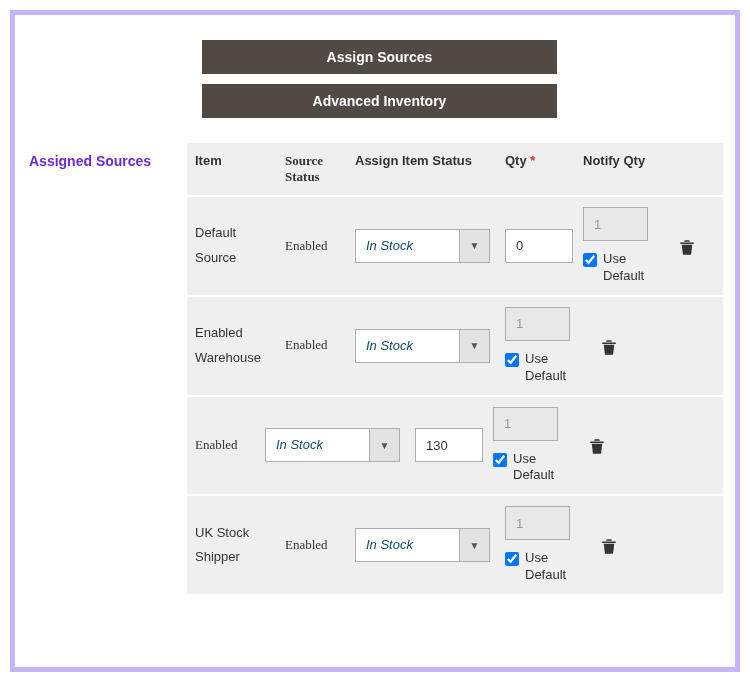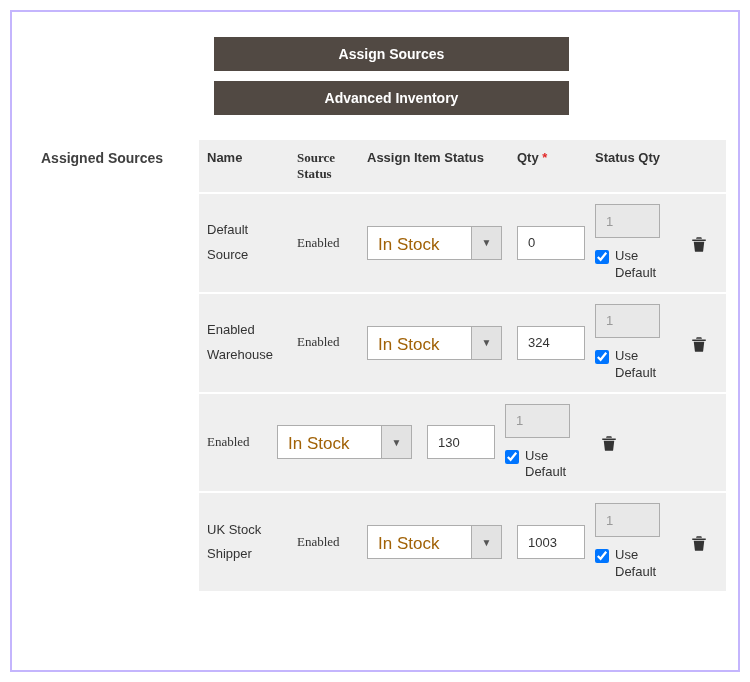"Assign Sources" .outer { border: 2px solid #c4b5fd -> 5px solid #c4b5fd; padding: 25px 12px 15px 27px -> 25px 12px 15px 12px }
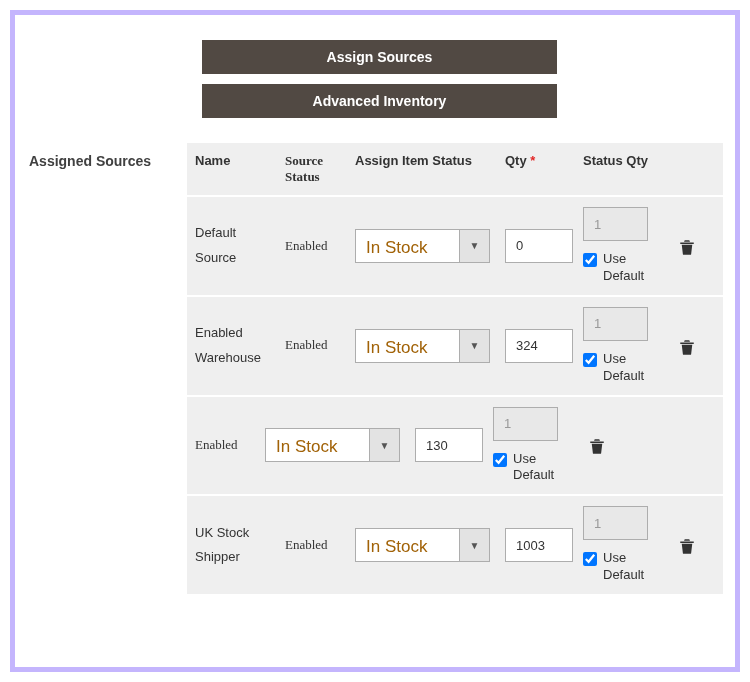"Assigned Sources" .side-label { color: #404040 -> #6d28d9 }
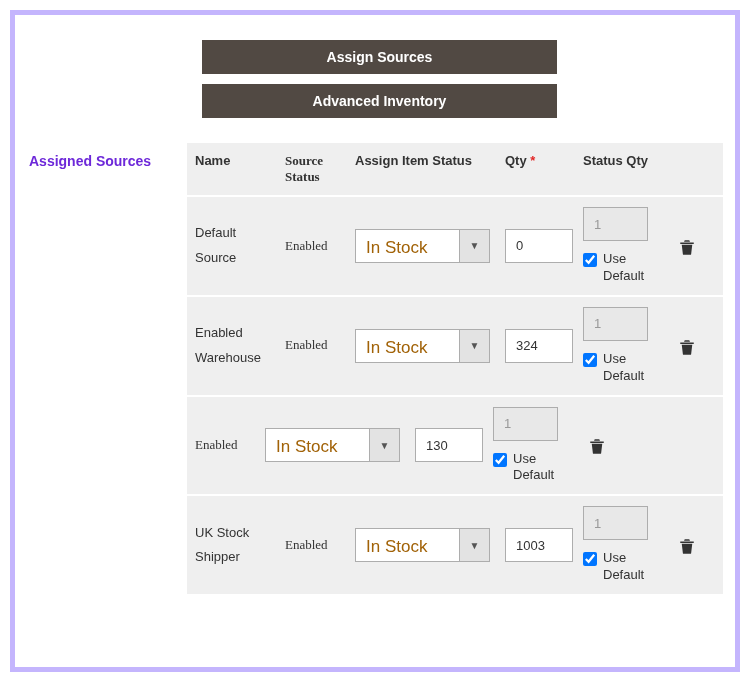"Name" div.col-name { text: Name -> Item }
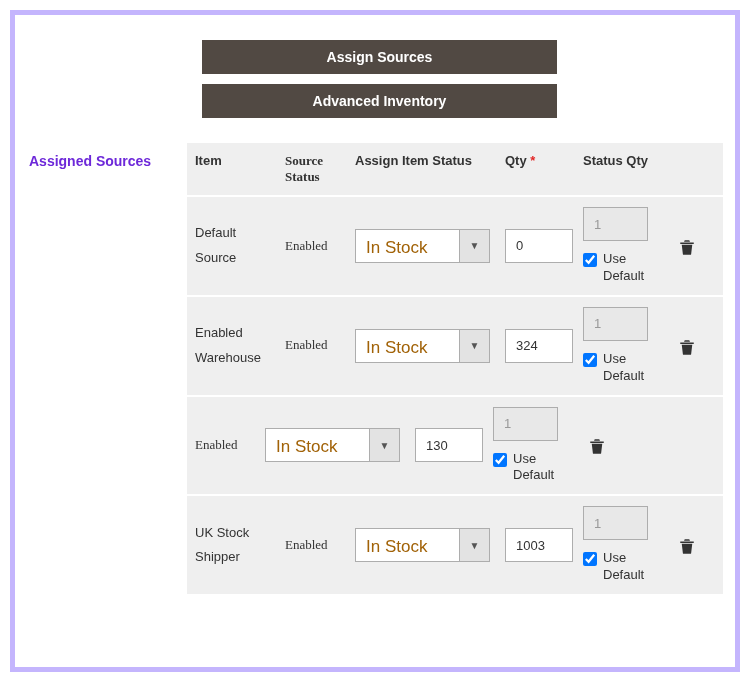"Status Qty" div.col-notify { text: Status -> Notify }
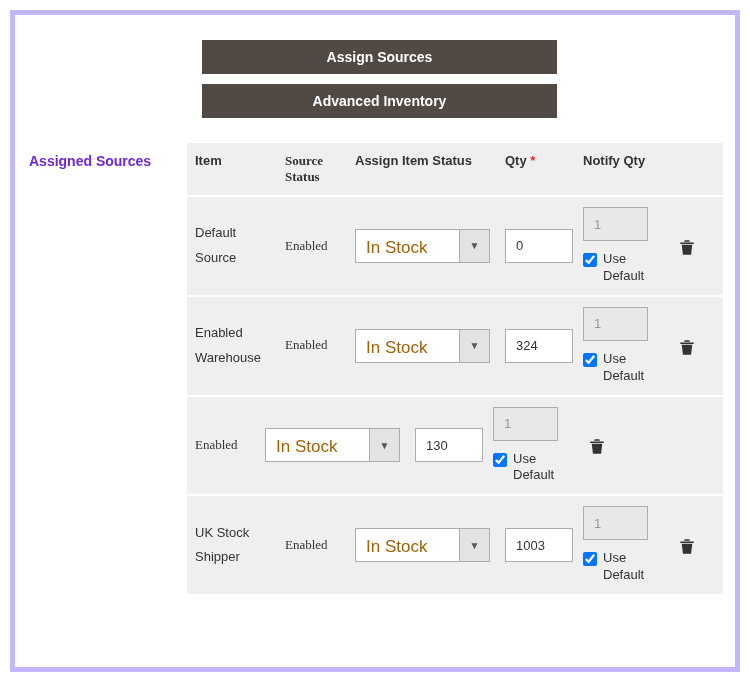"In Stock" .select-label { color: #a16207 -> #0c4a6e; font-size: 17px -> 13px; font-style: none -> italic }
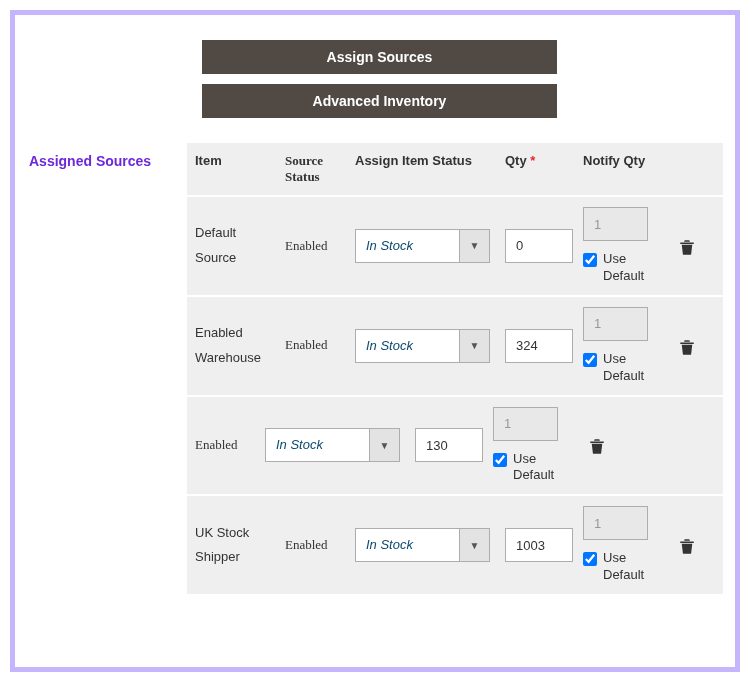"324" div.col-qty { html: <div> <input> </div> -> none }
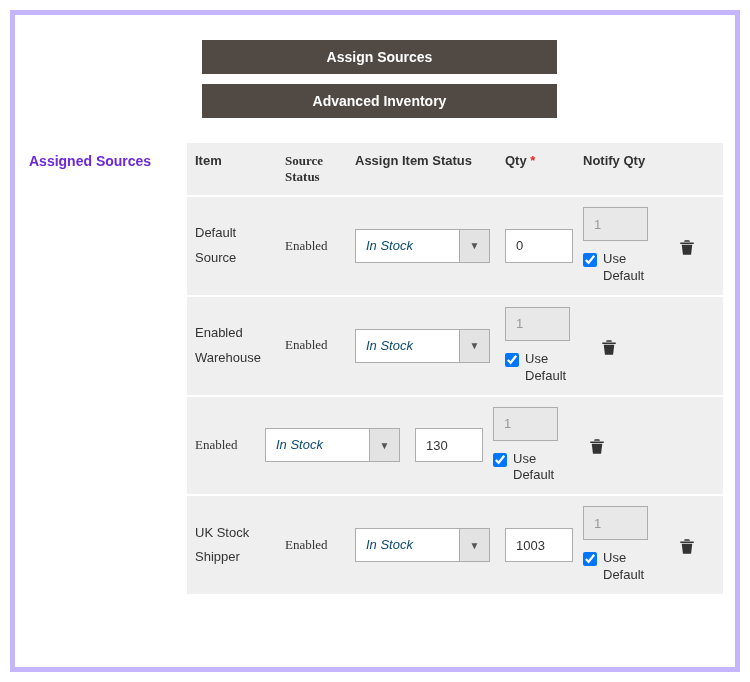"1003" div.col-qty { html: <div> <input> </div> -> none }
